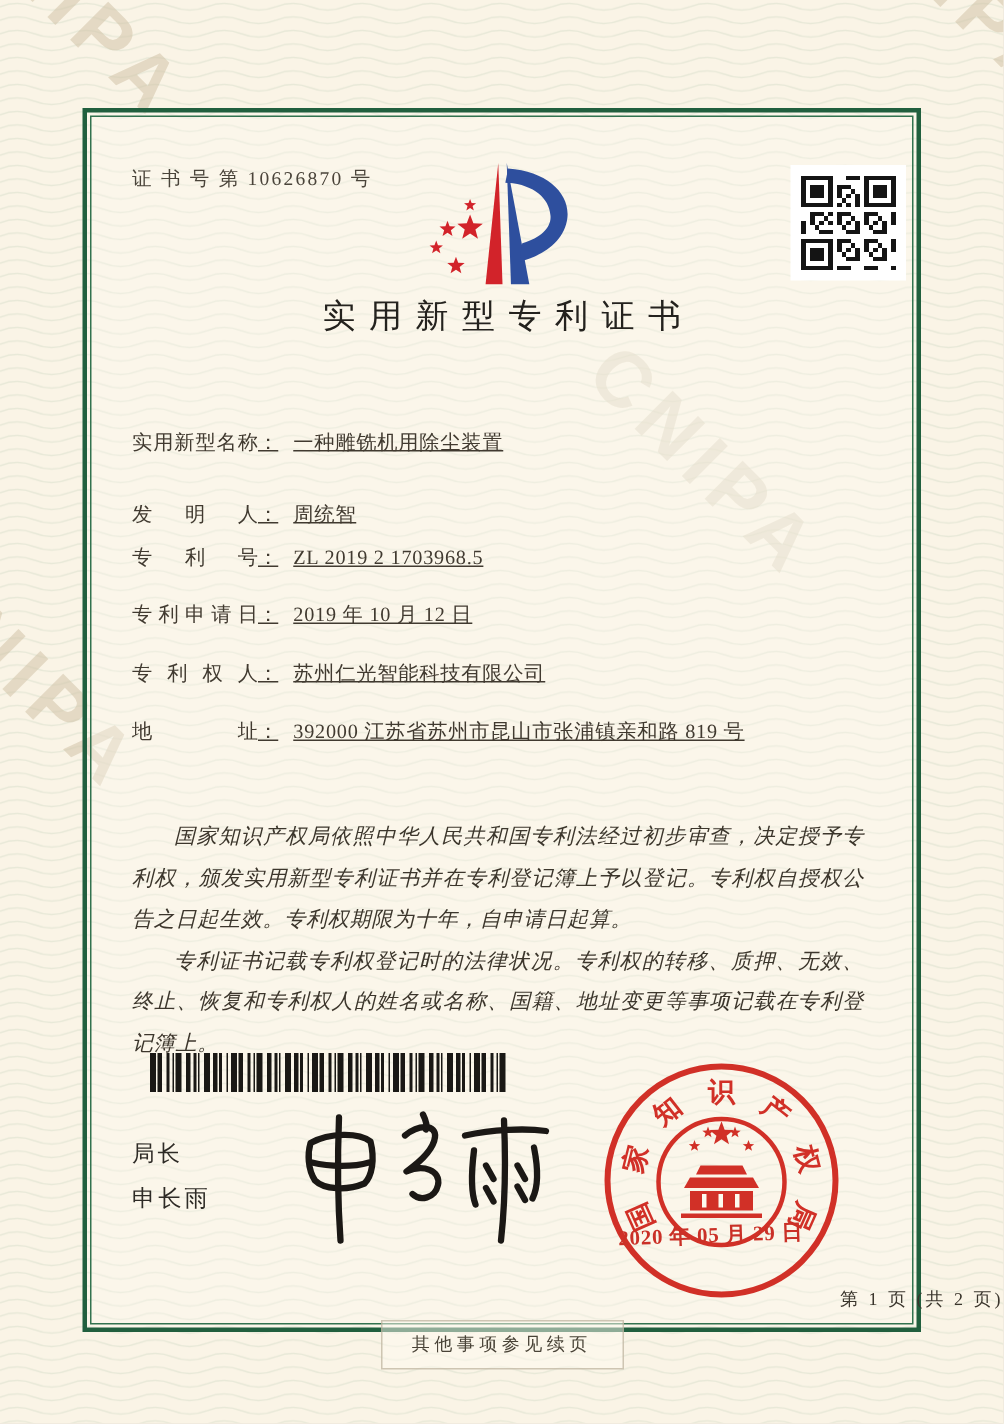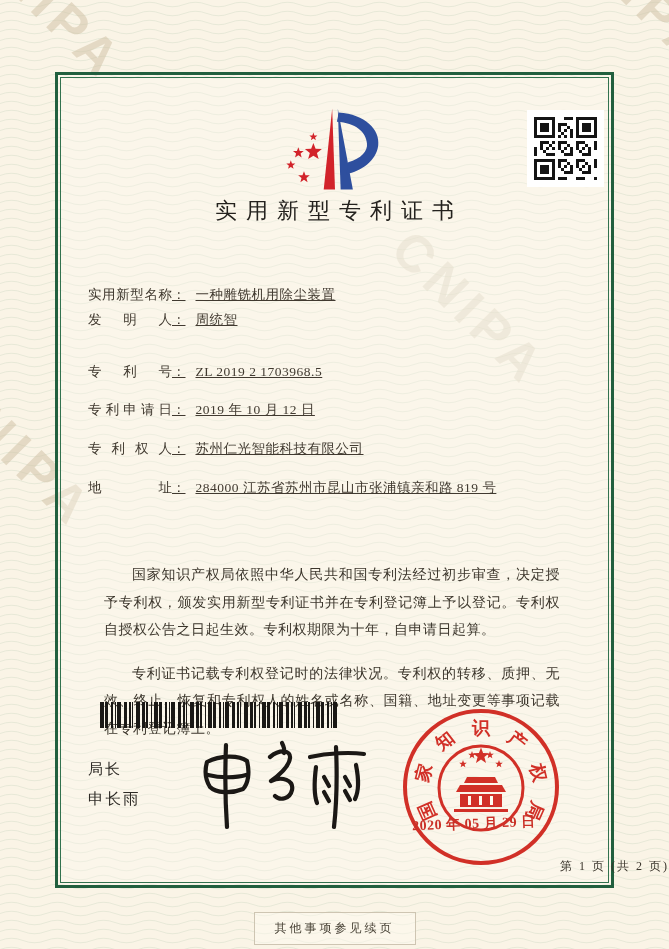"证 书 号 第 10626870" div.cert-no { html: none -> <div>证 书 号 第 10626870 号</div> }
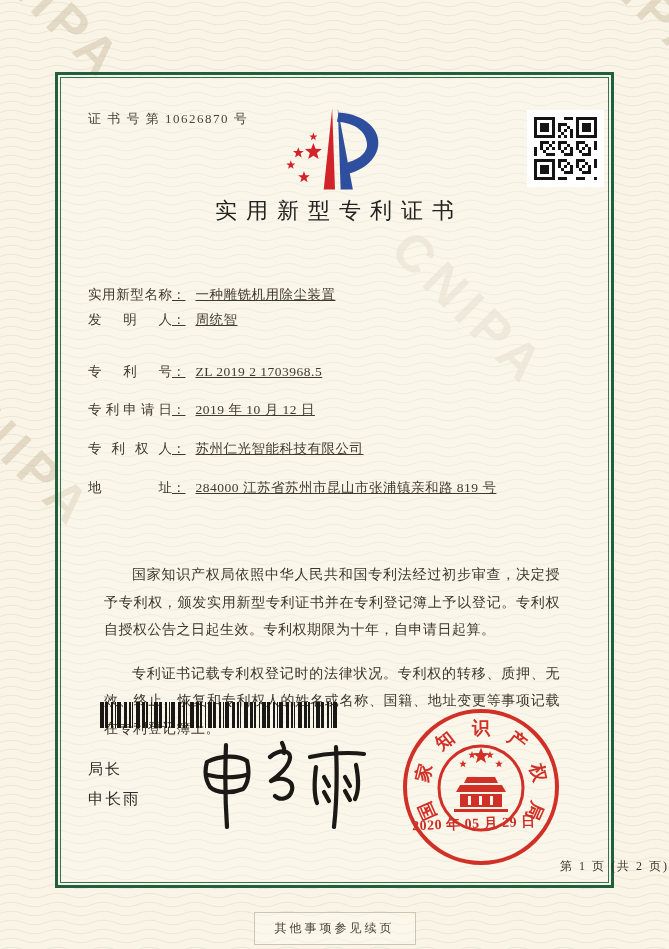"发明人： 周统智" div.field { top: 311px -> 334px }
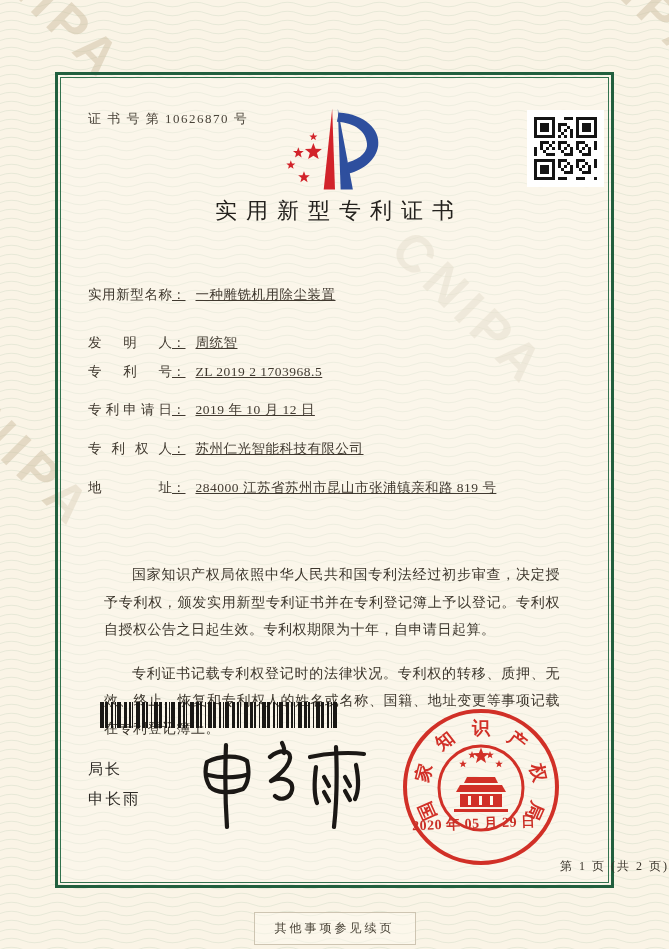"284000 江苏省苏州市昆山市张浦镇亲和路 819 号" span.fvalue { text: 284000 -> 392000 }
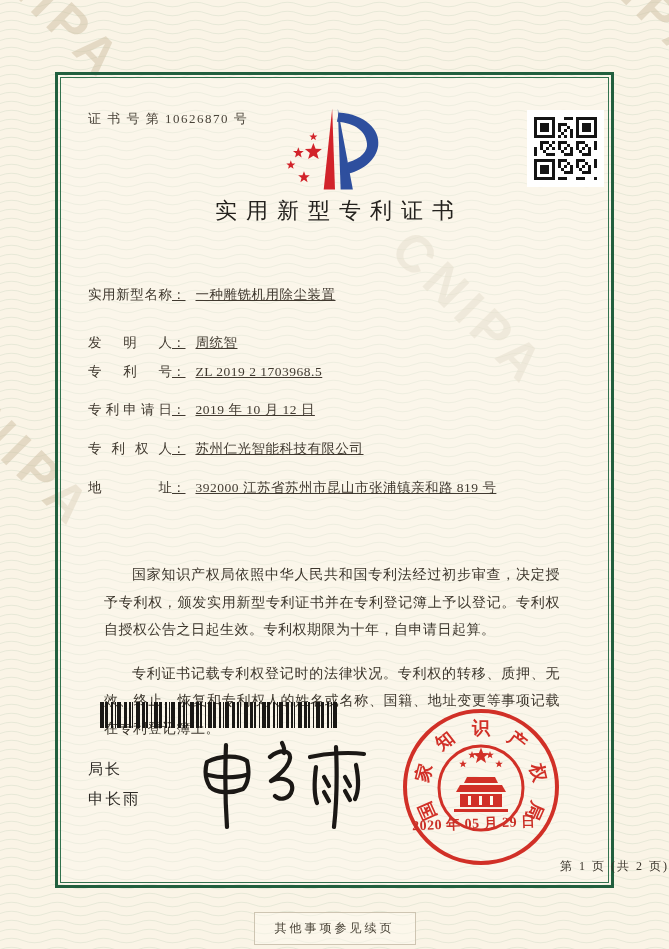"国家知识产权局依照中华人民共和国专利法经过初步审查，决定授予专利权，颁发实用新型" .body-text p { font-style: none -> italic; margin: 16px -> 0 }
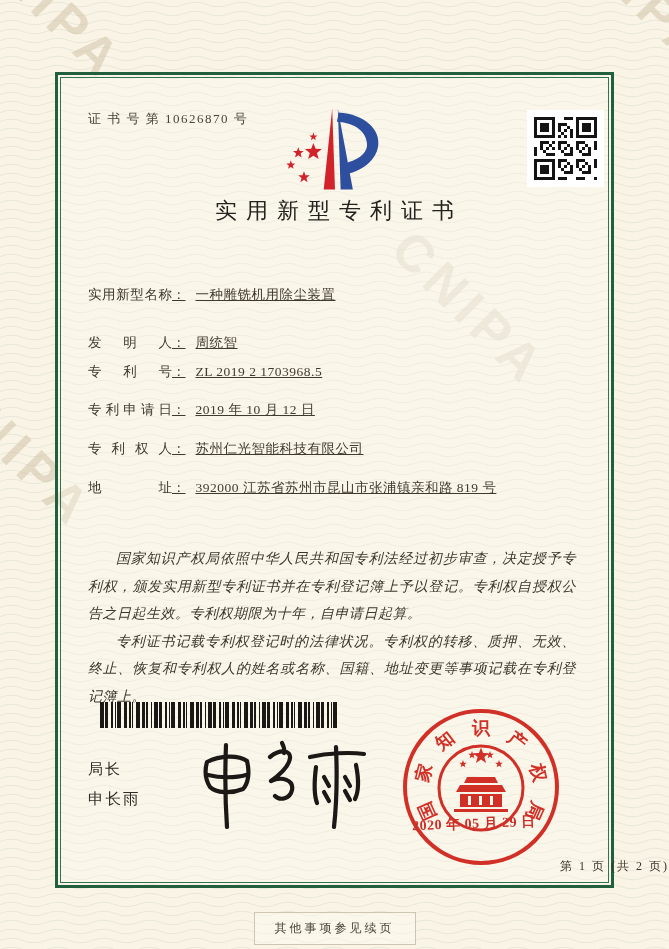"其他事项参见续页" .continuation { top: 912px -> 880px }
